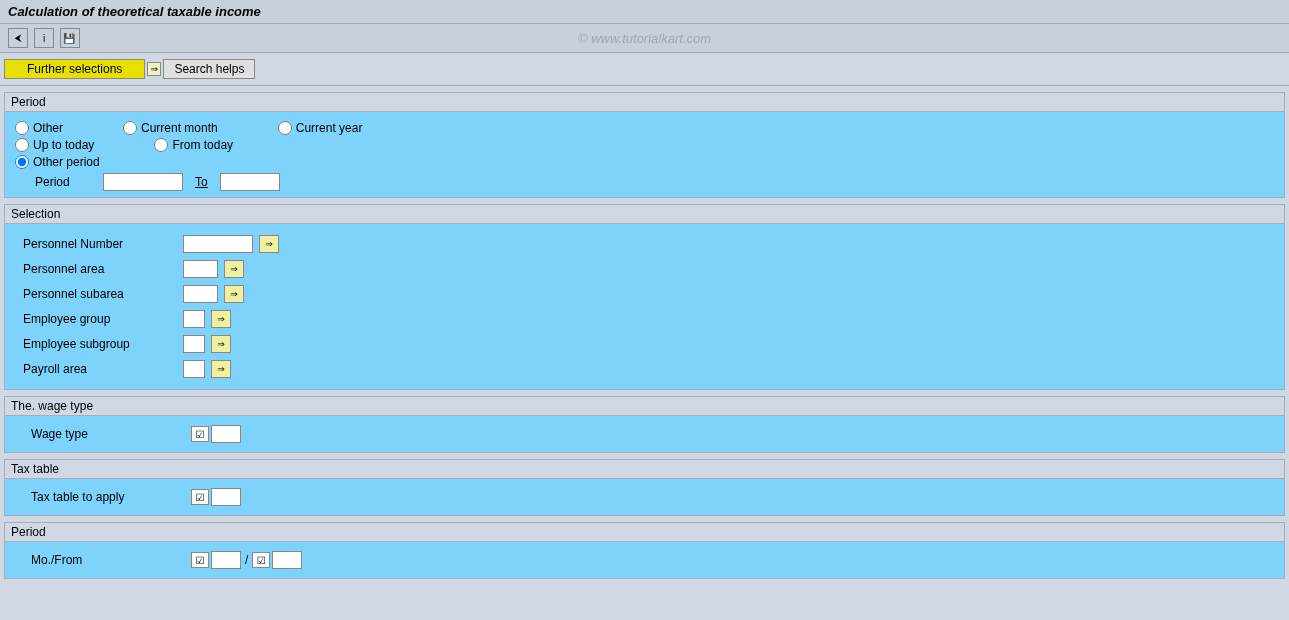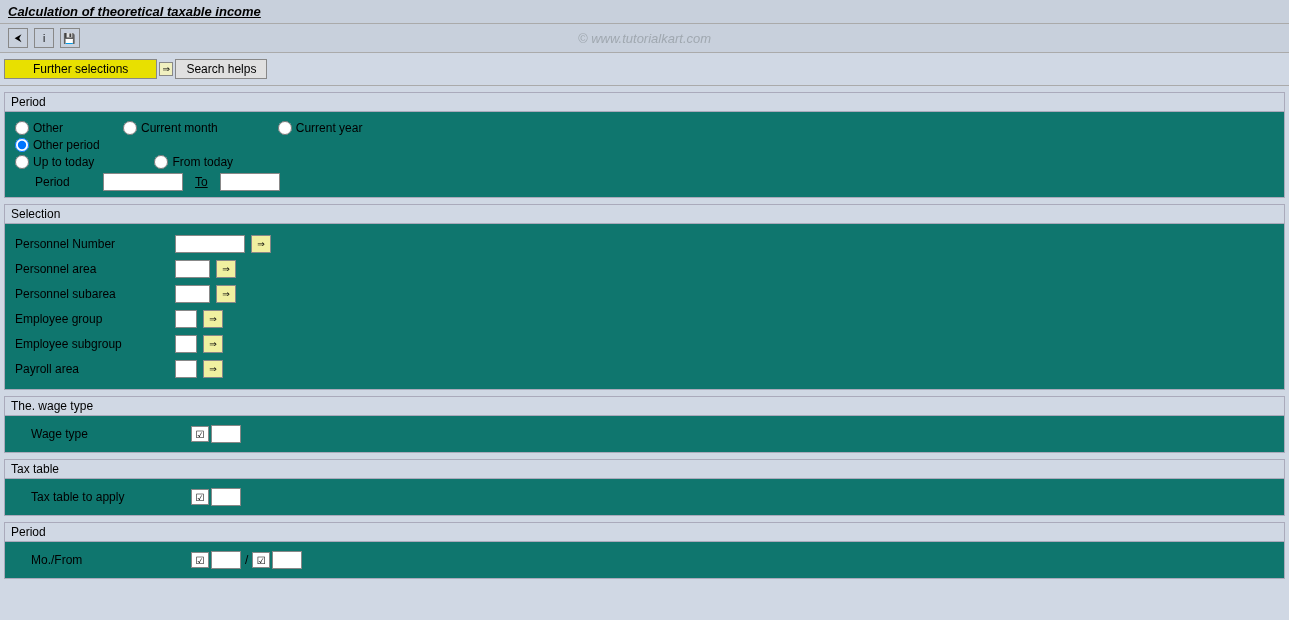"Calculation of theoretical taxable" .title-bar { text-decoration: underline -> none }
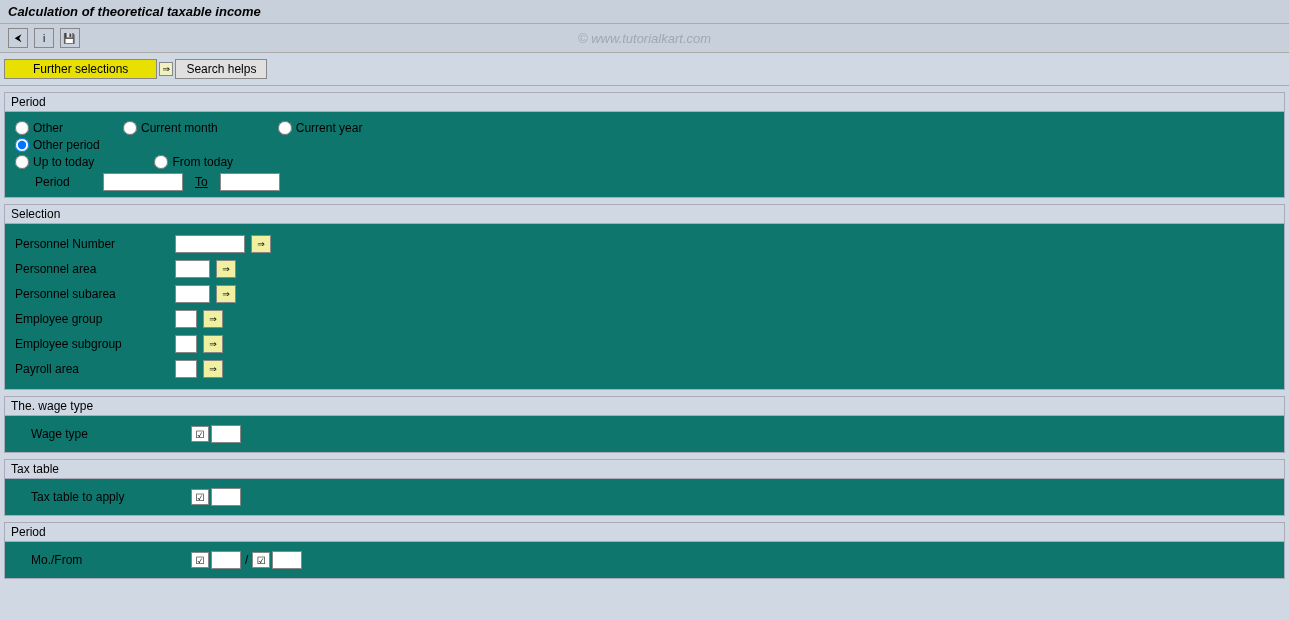"Further selections" .btn-further { padding: 2px 28px -> 2px 22px }
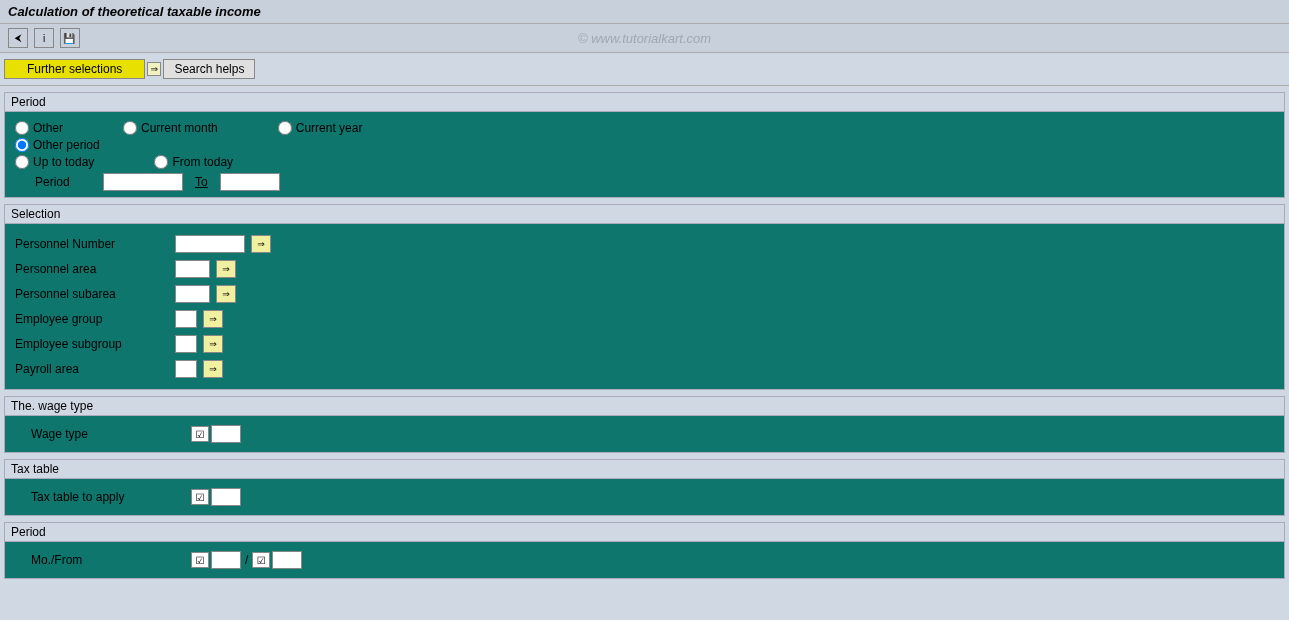"Period" .section { background: #0f766e -> #7dd3fc }
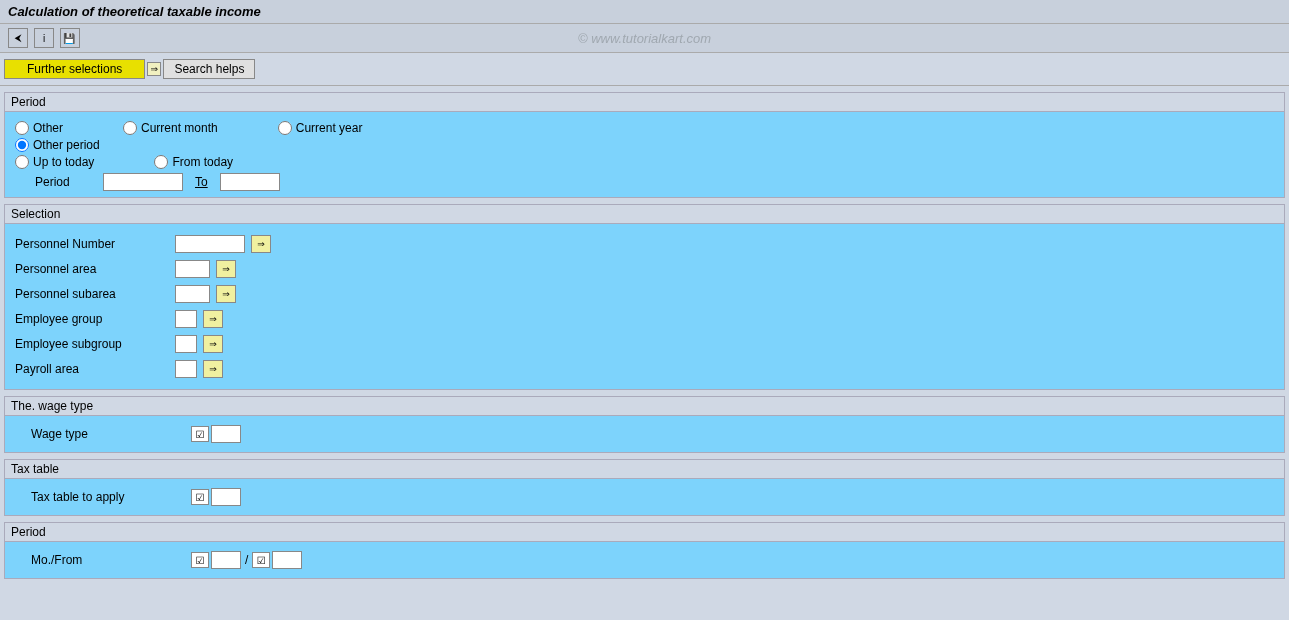"Other period" div.radio-group { order: before "Up to today" -> after "Up to today" }
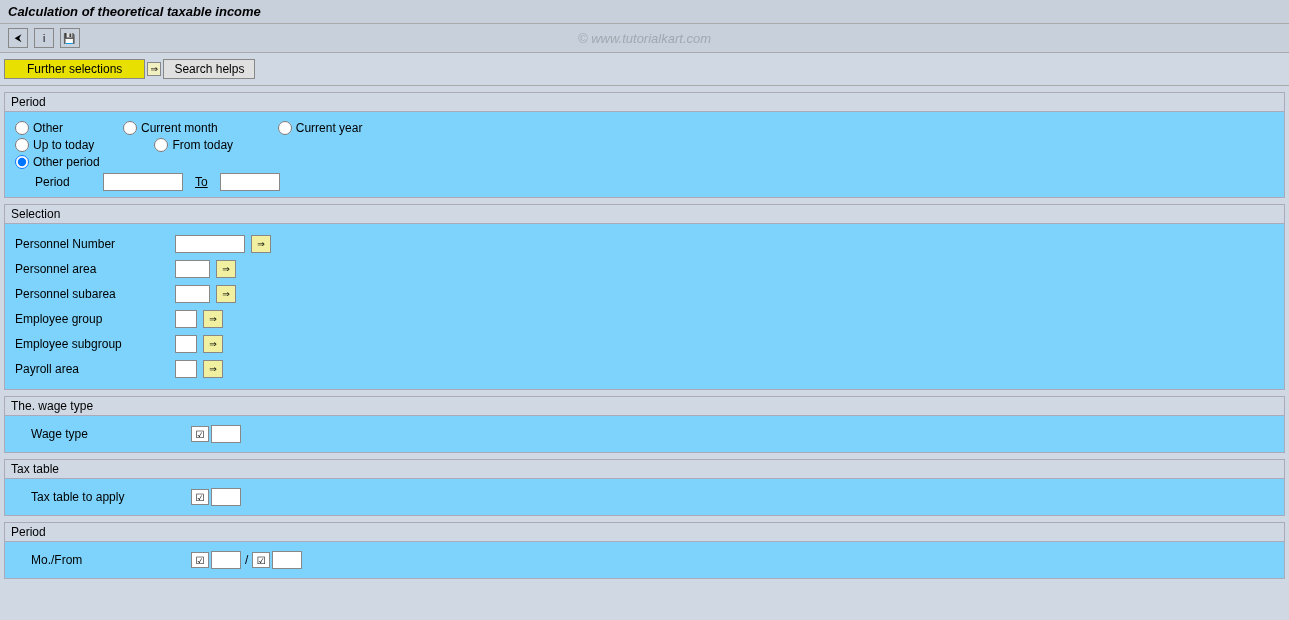"Personnel Number" .selection-row { margin: 3px 0 -> 3px 8px }
